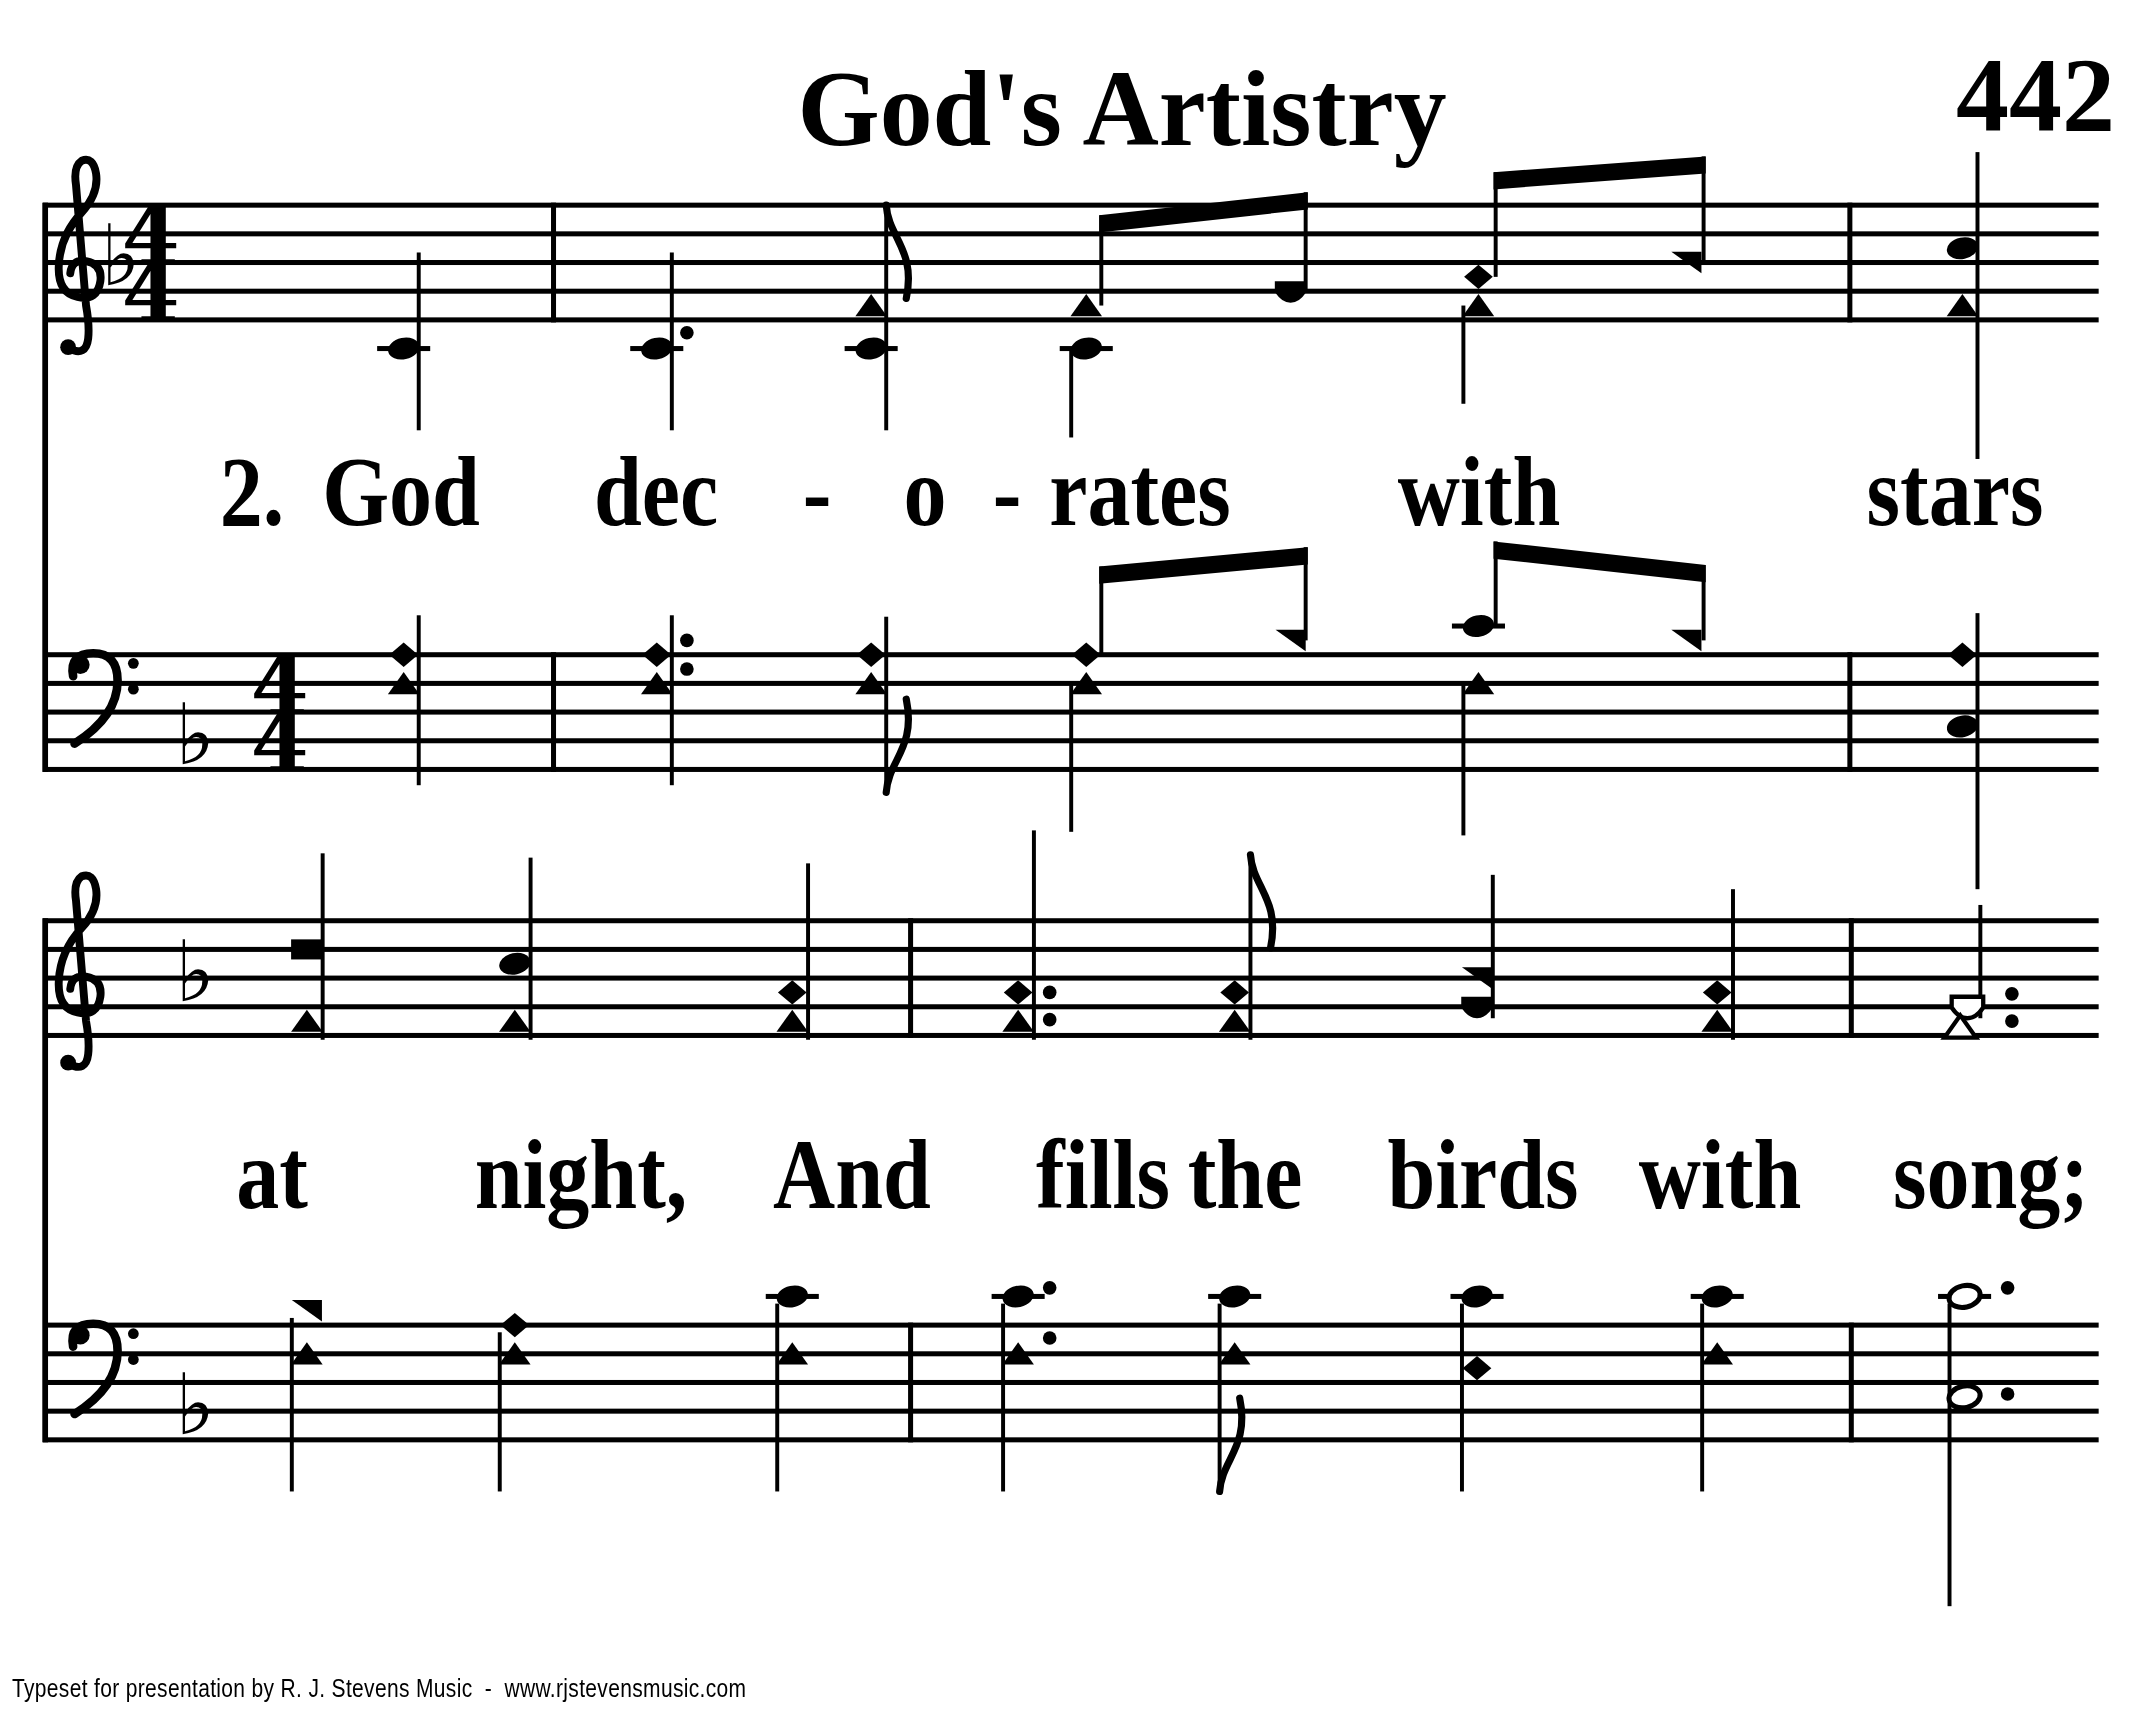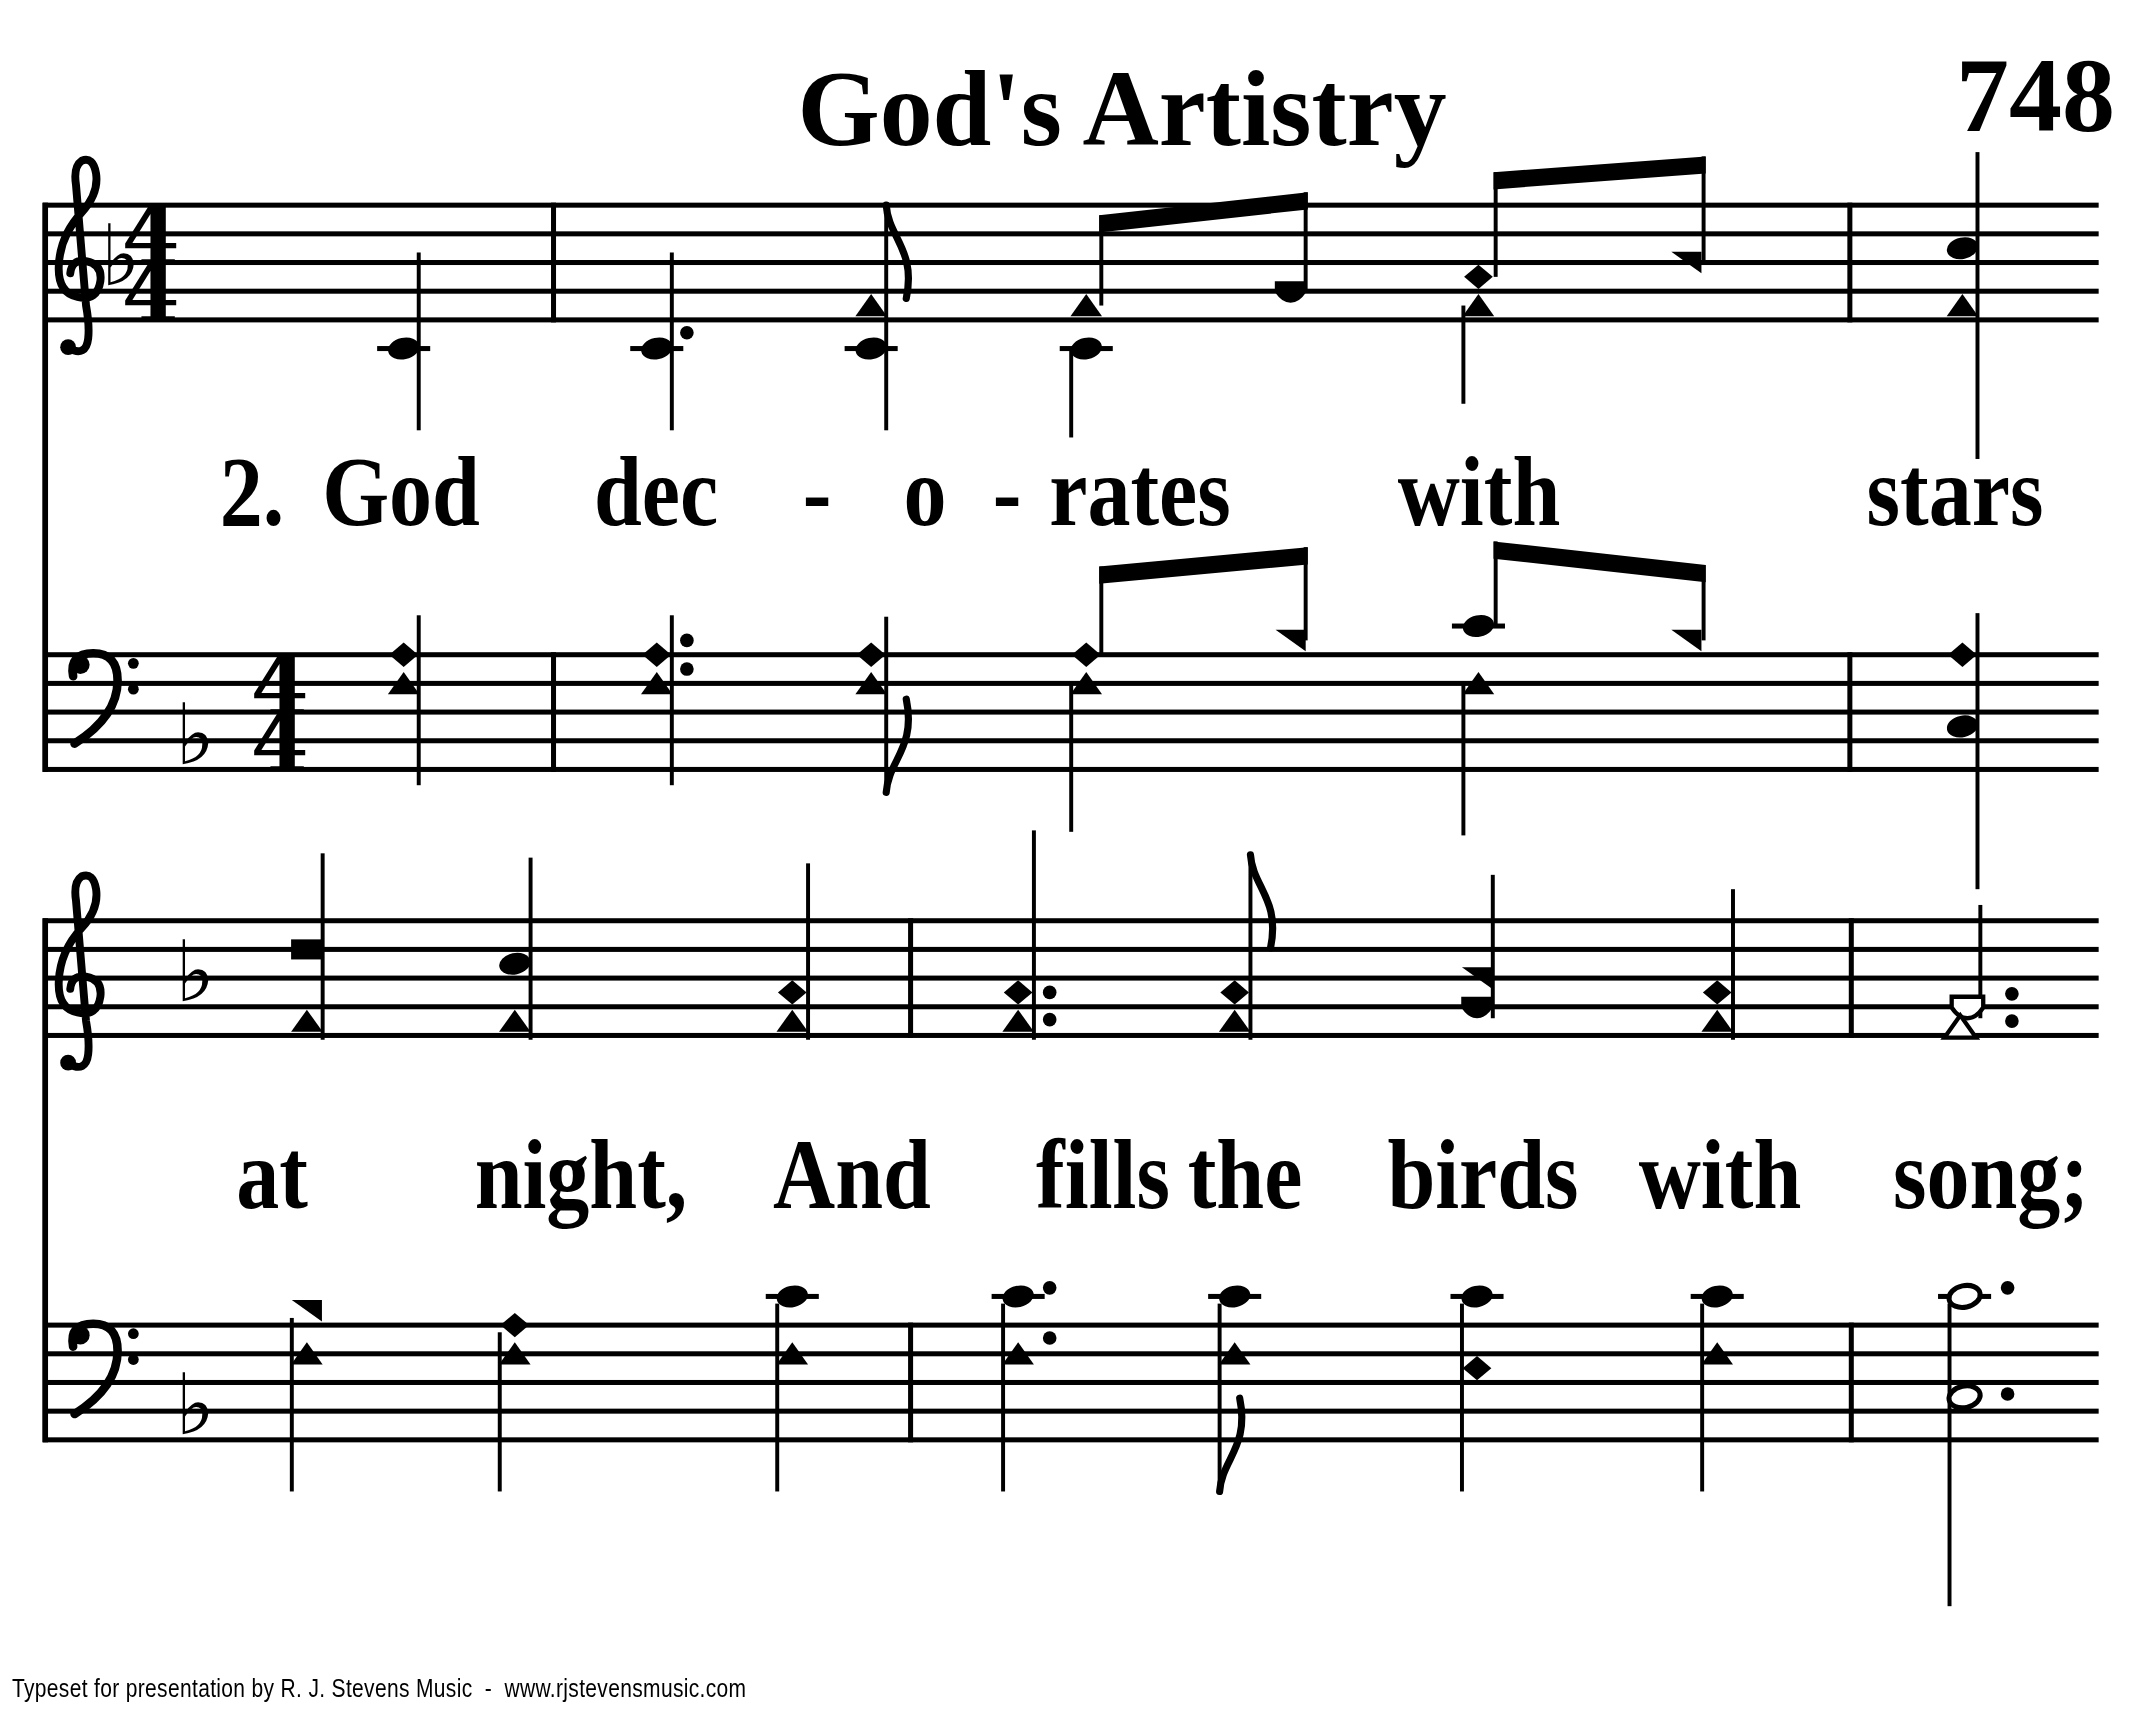"748" div.txt { text: 748 -> 442 }
